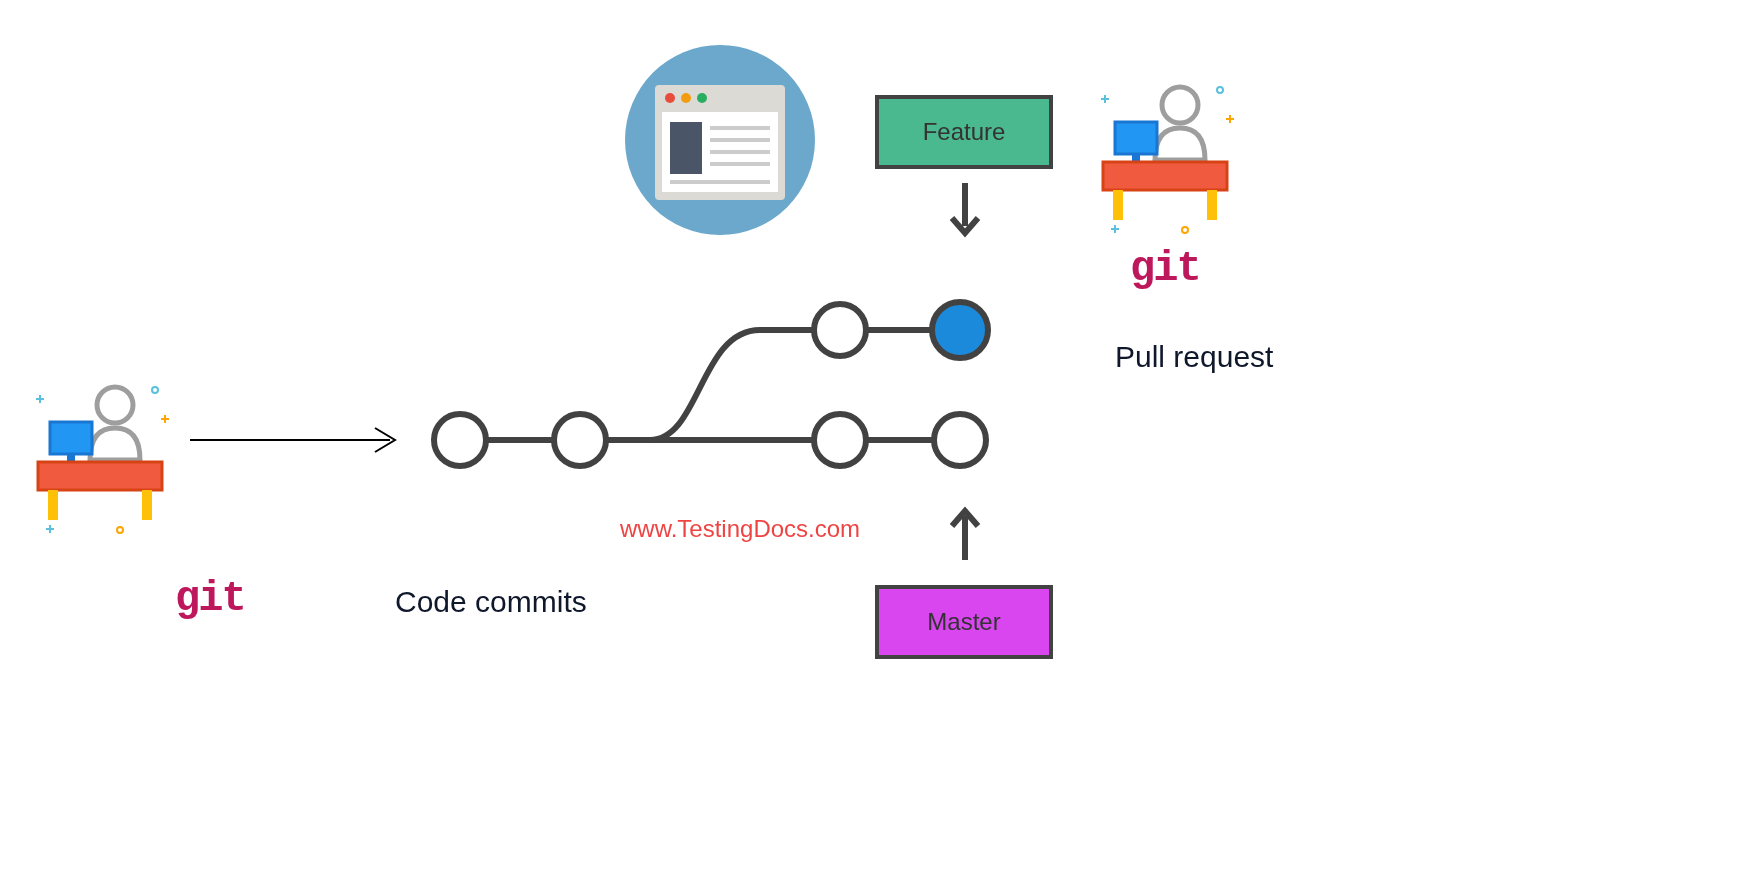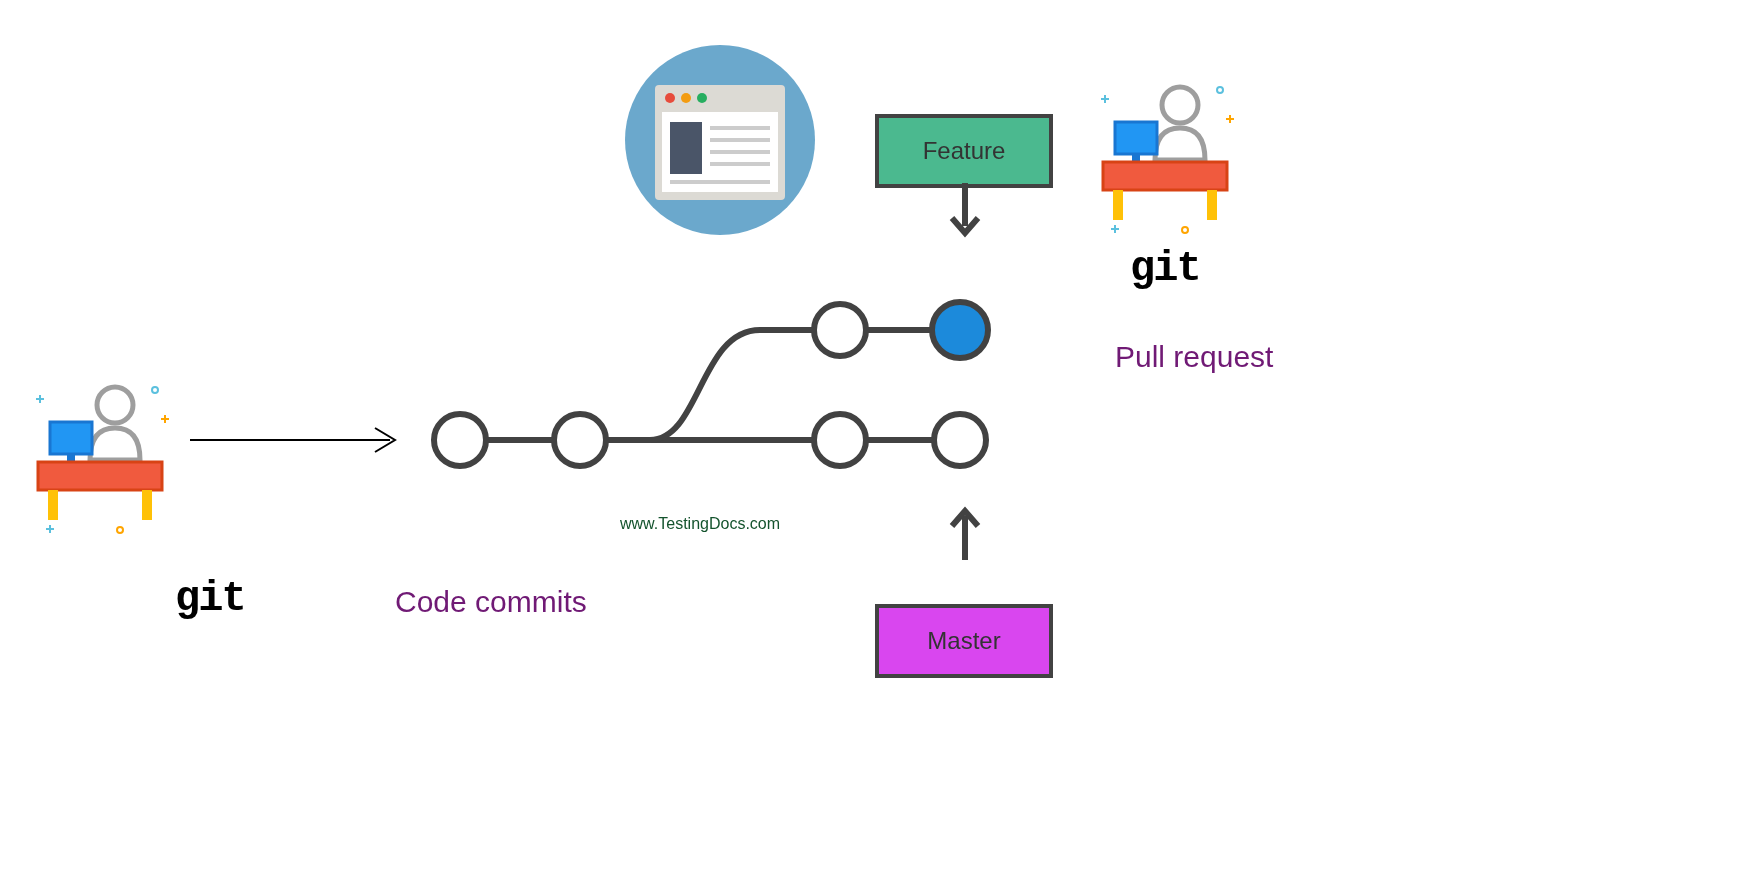"Feature" .box { margin-top: 19px -> none }
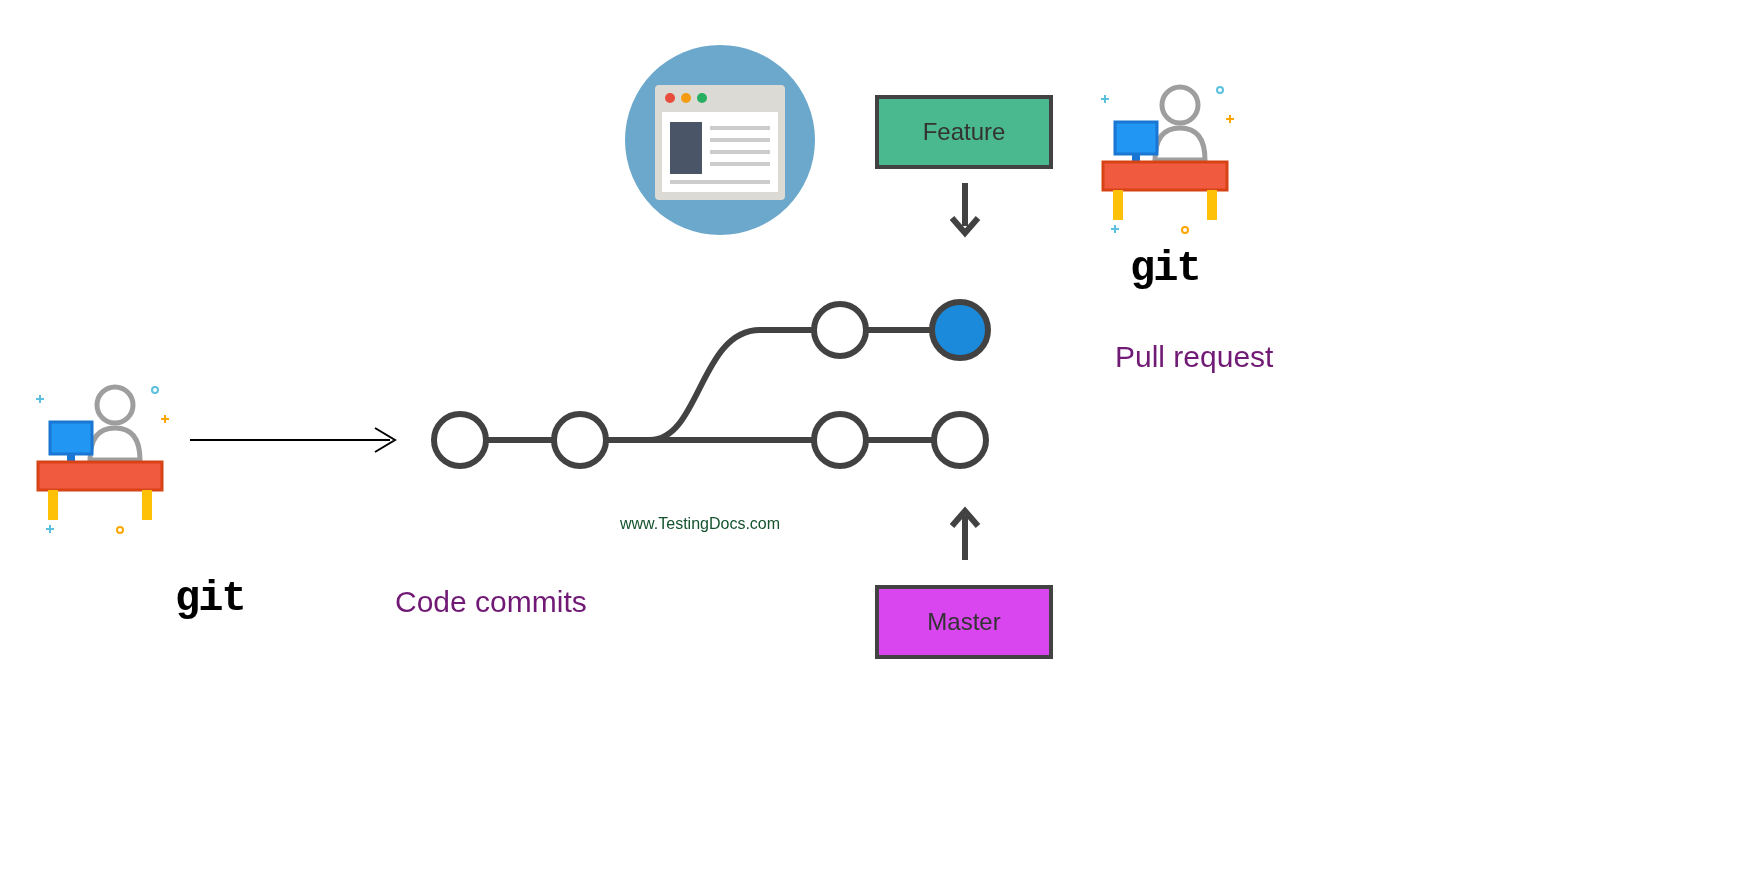"git" .git-logo { color: #000000 -> #be185d }
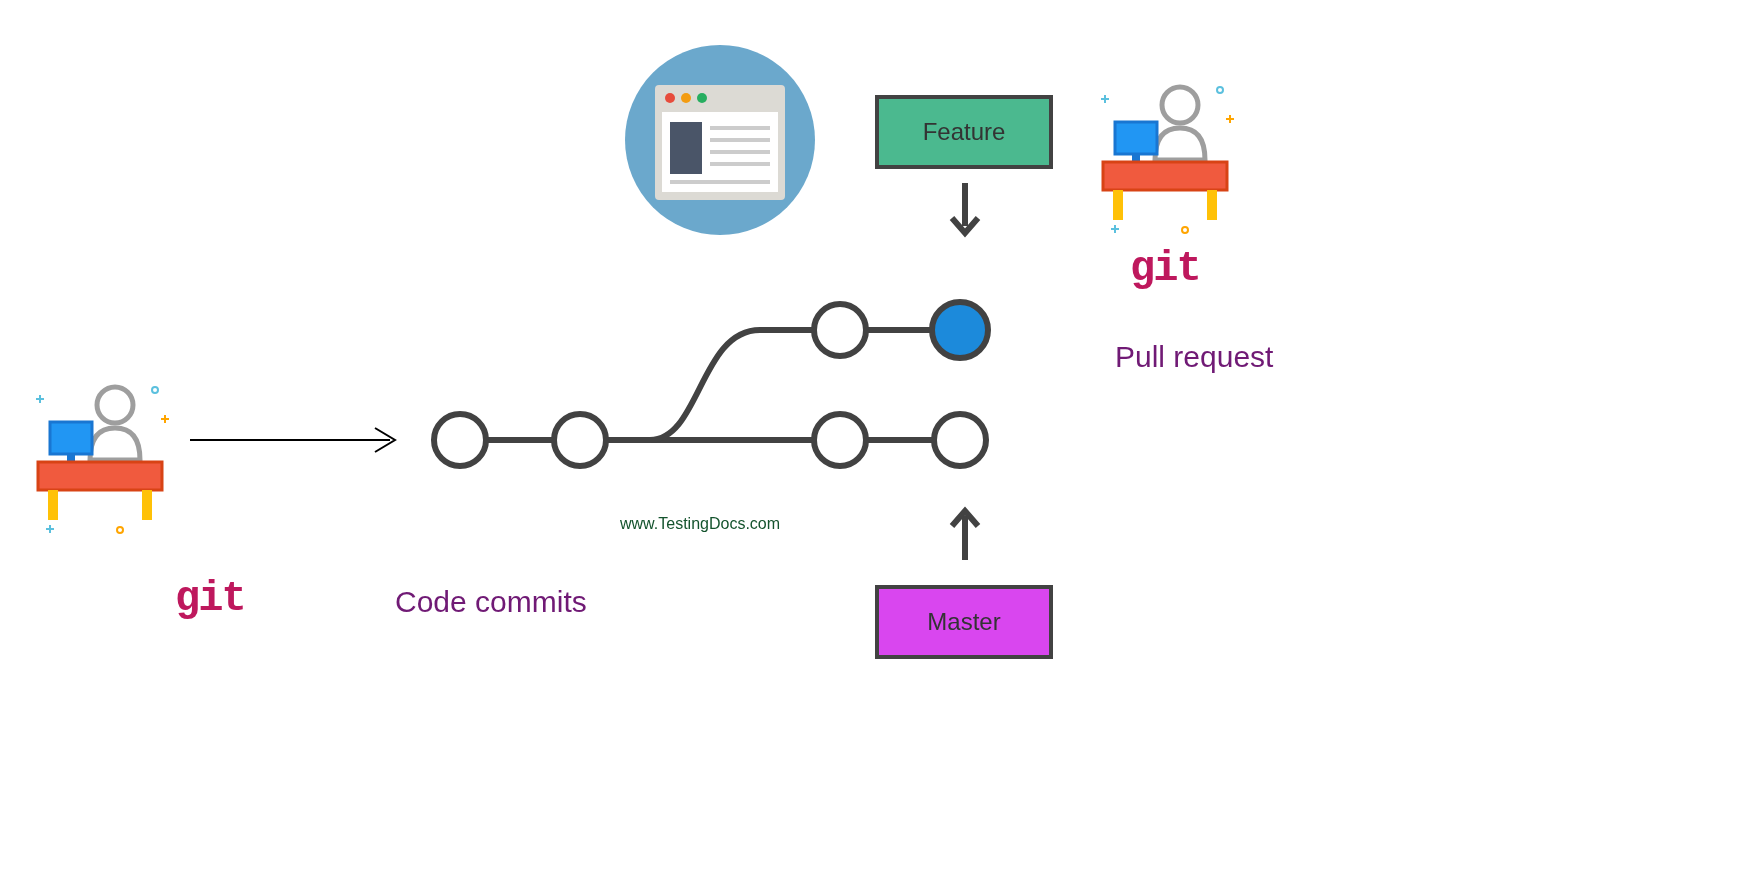"Pull request" .label { color: #701a75 -> #0f172a }
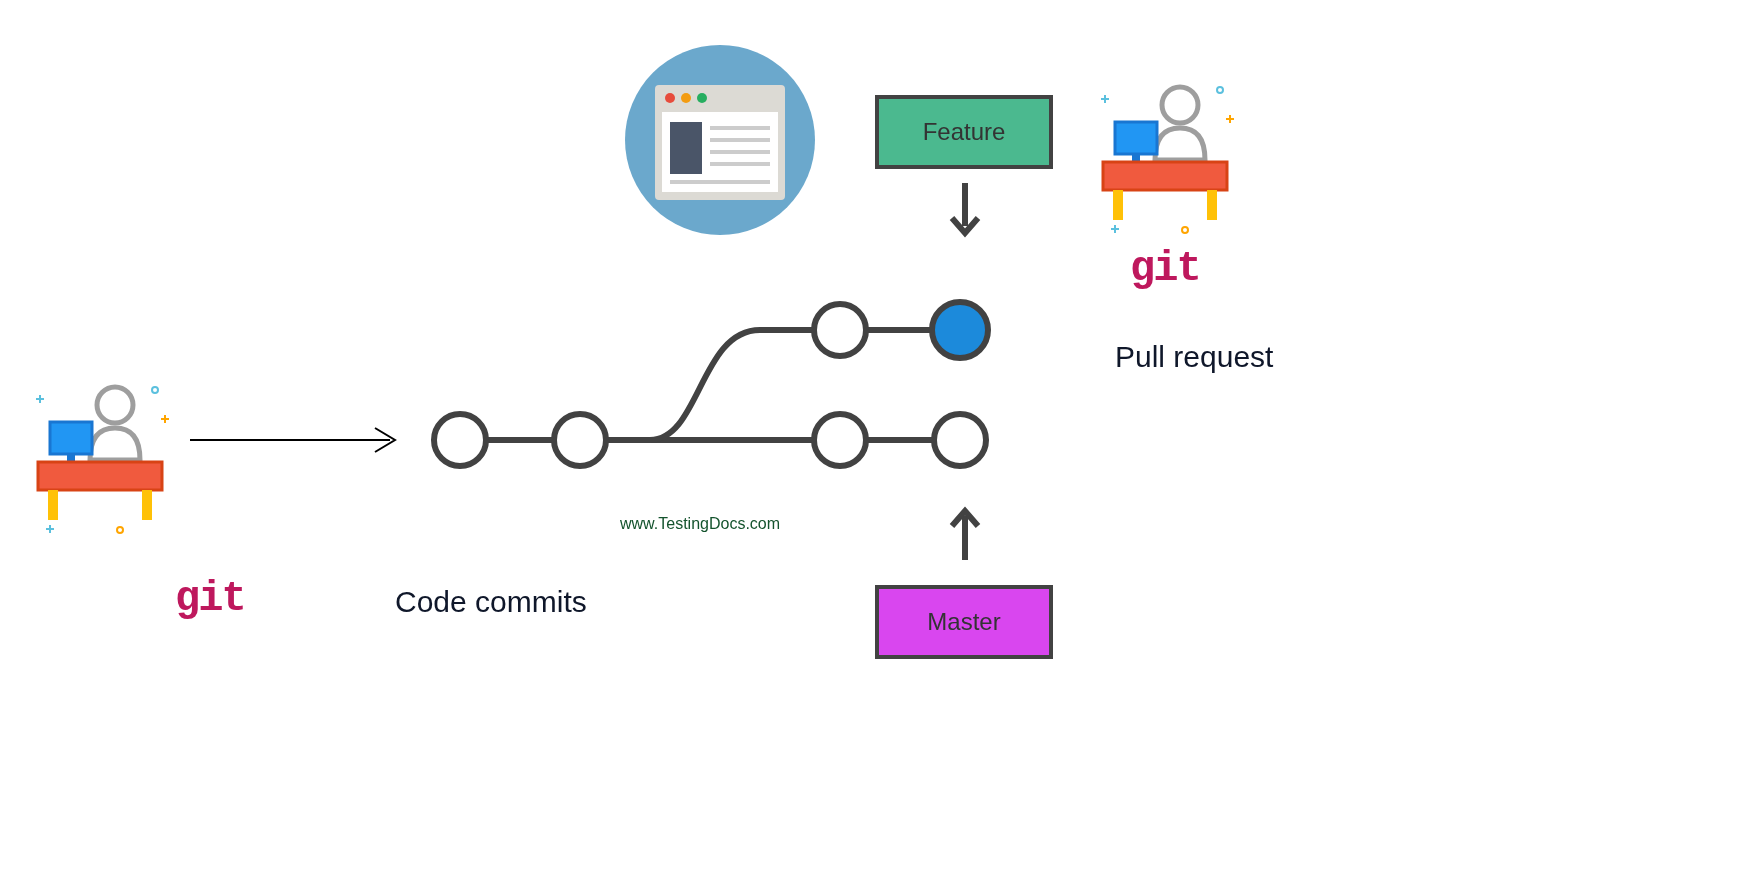"www.TestingDocs.com" div.label { color: #14532d -> #ef4444; font-size: 16px -> 24px }
